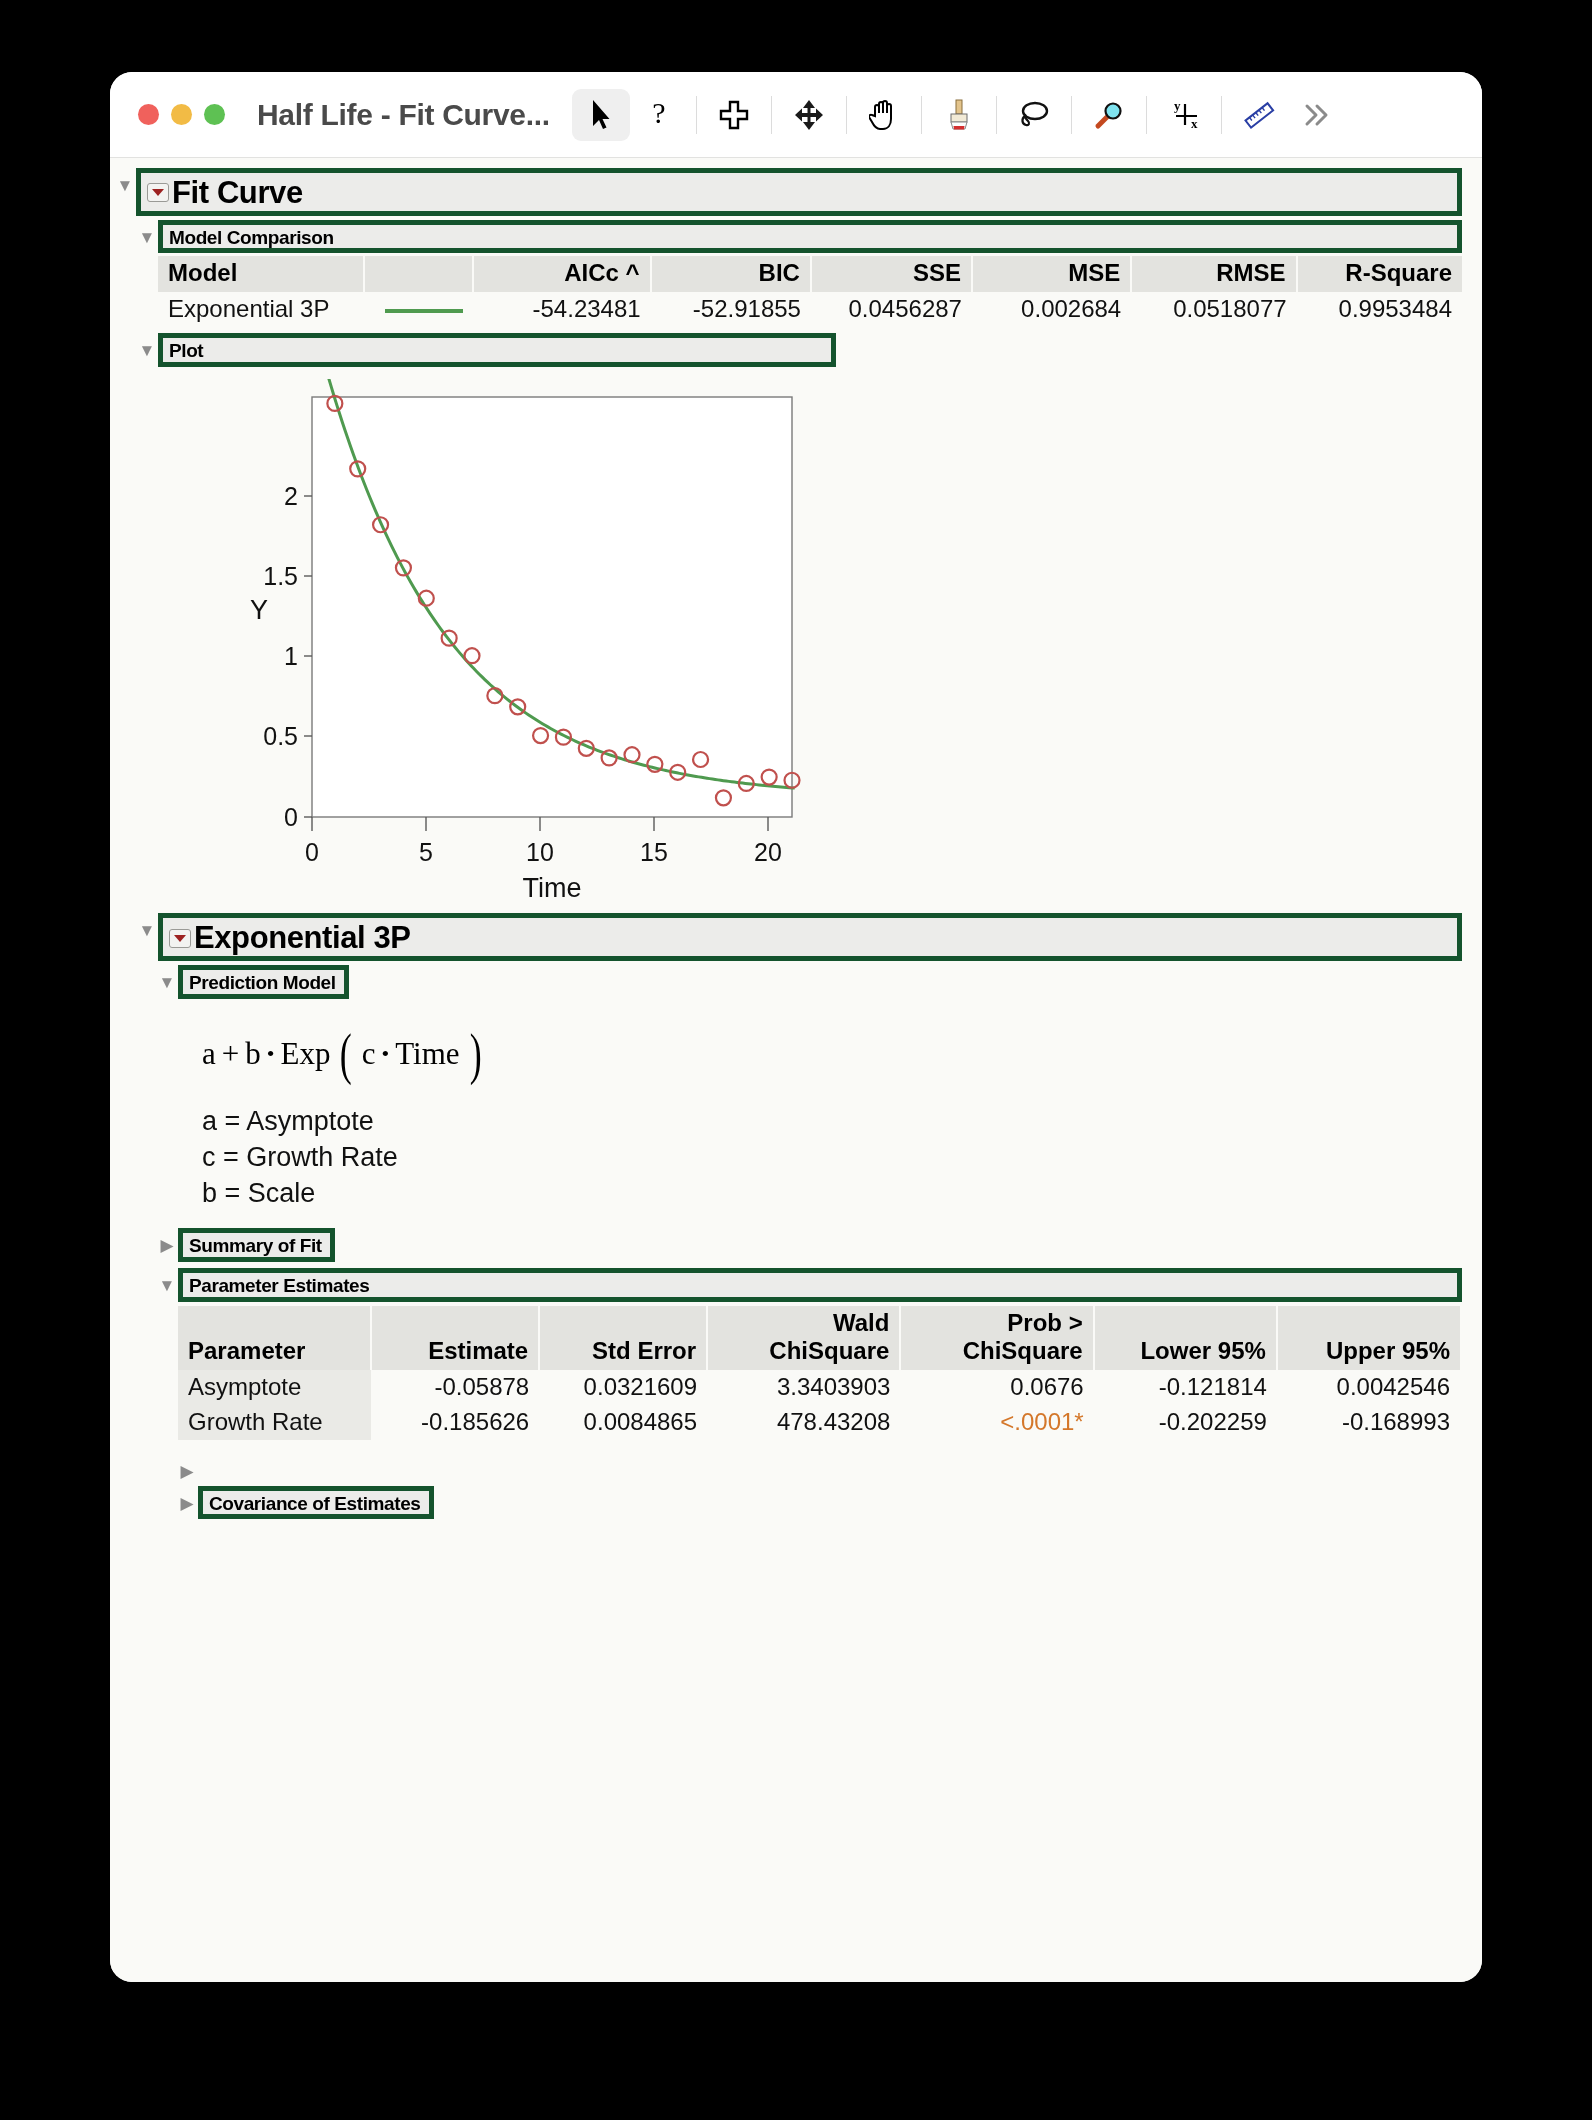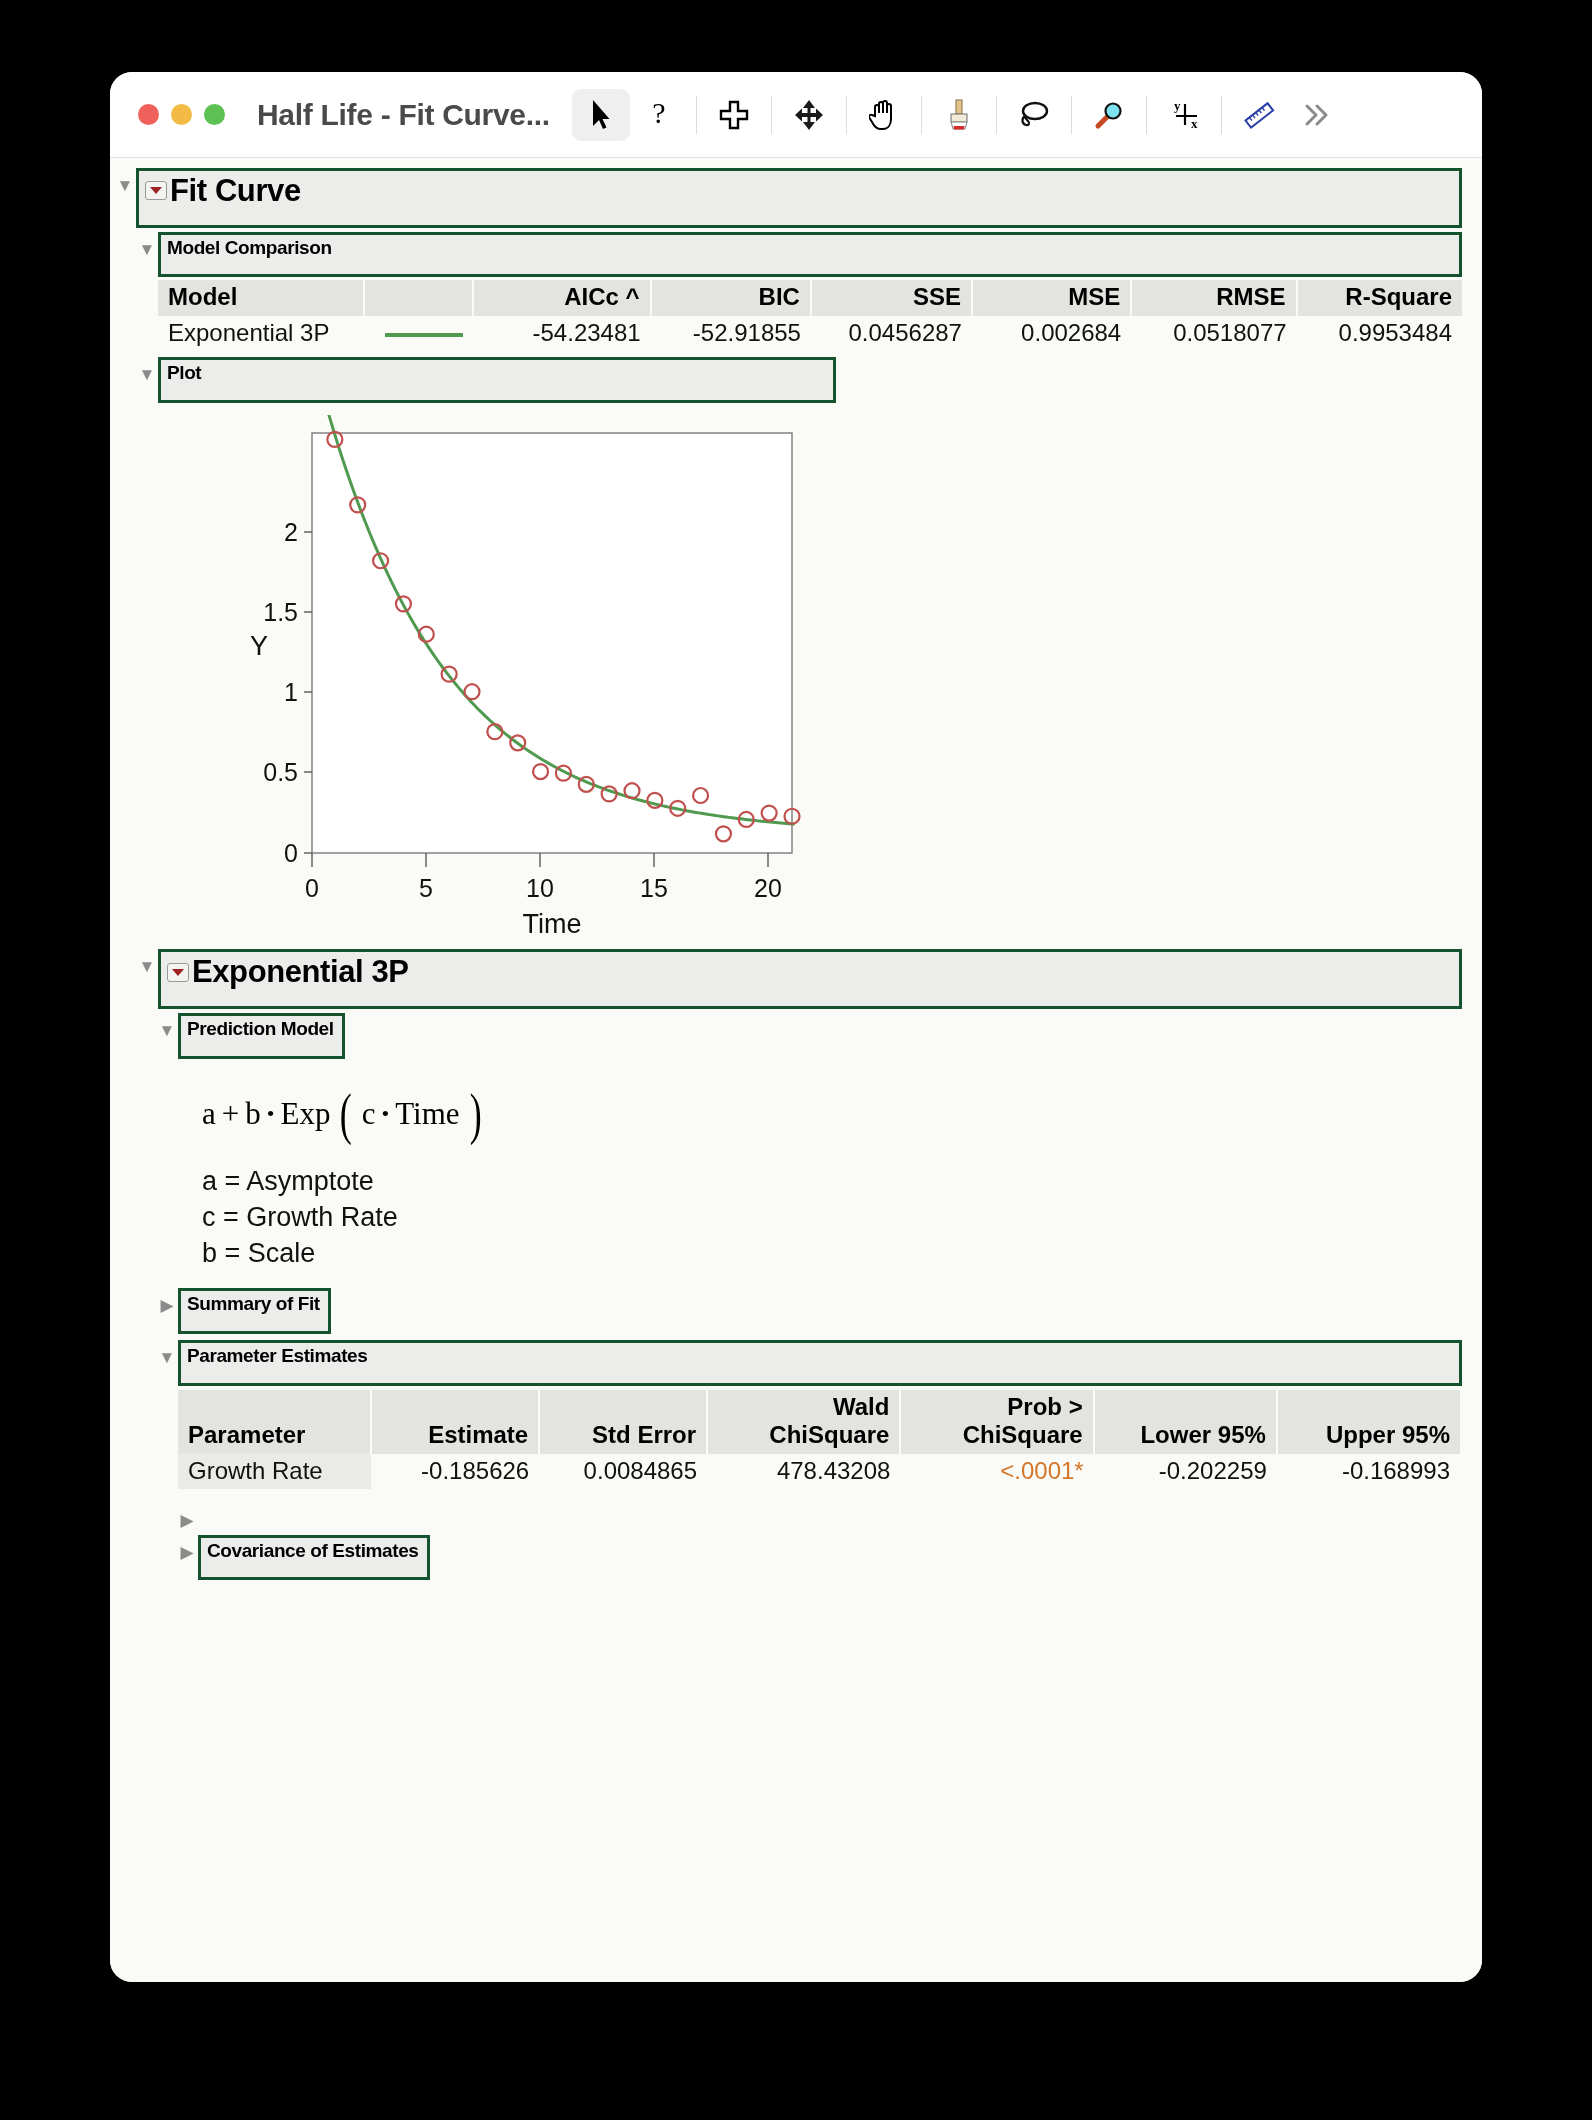"Fit Curve" .obar { border: 3px solid #14532d -> 5px solid #14532d; padding: 2px 8px 16px 6px -> 2px 8px 0 6px }
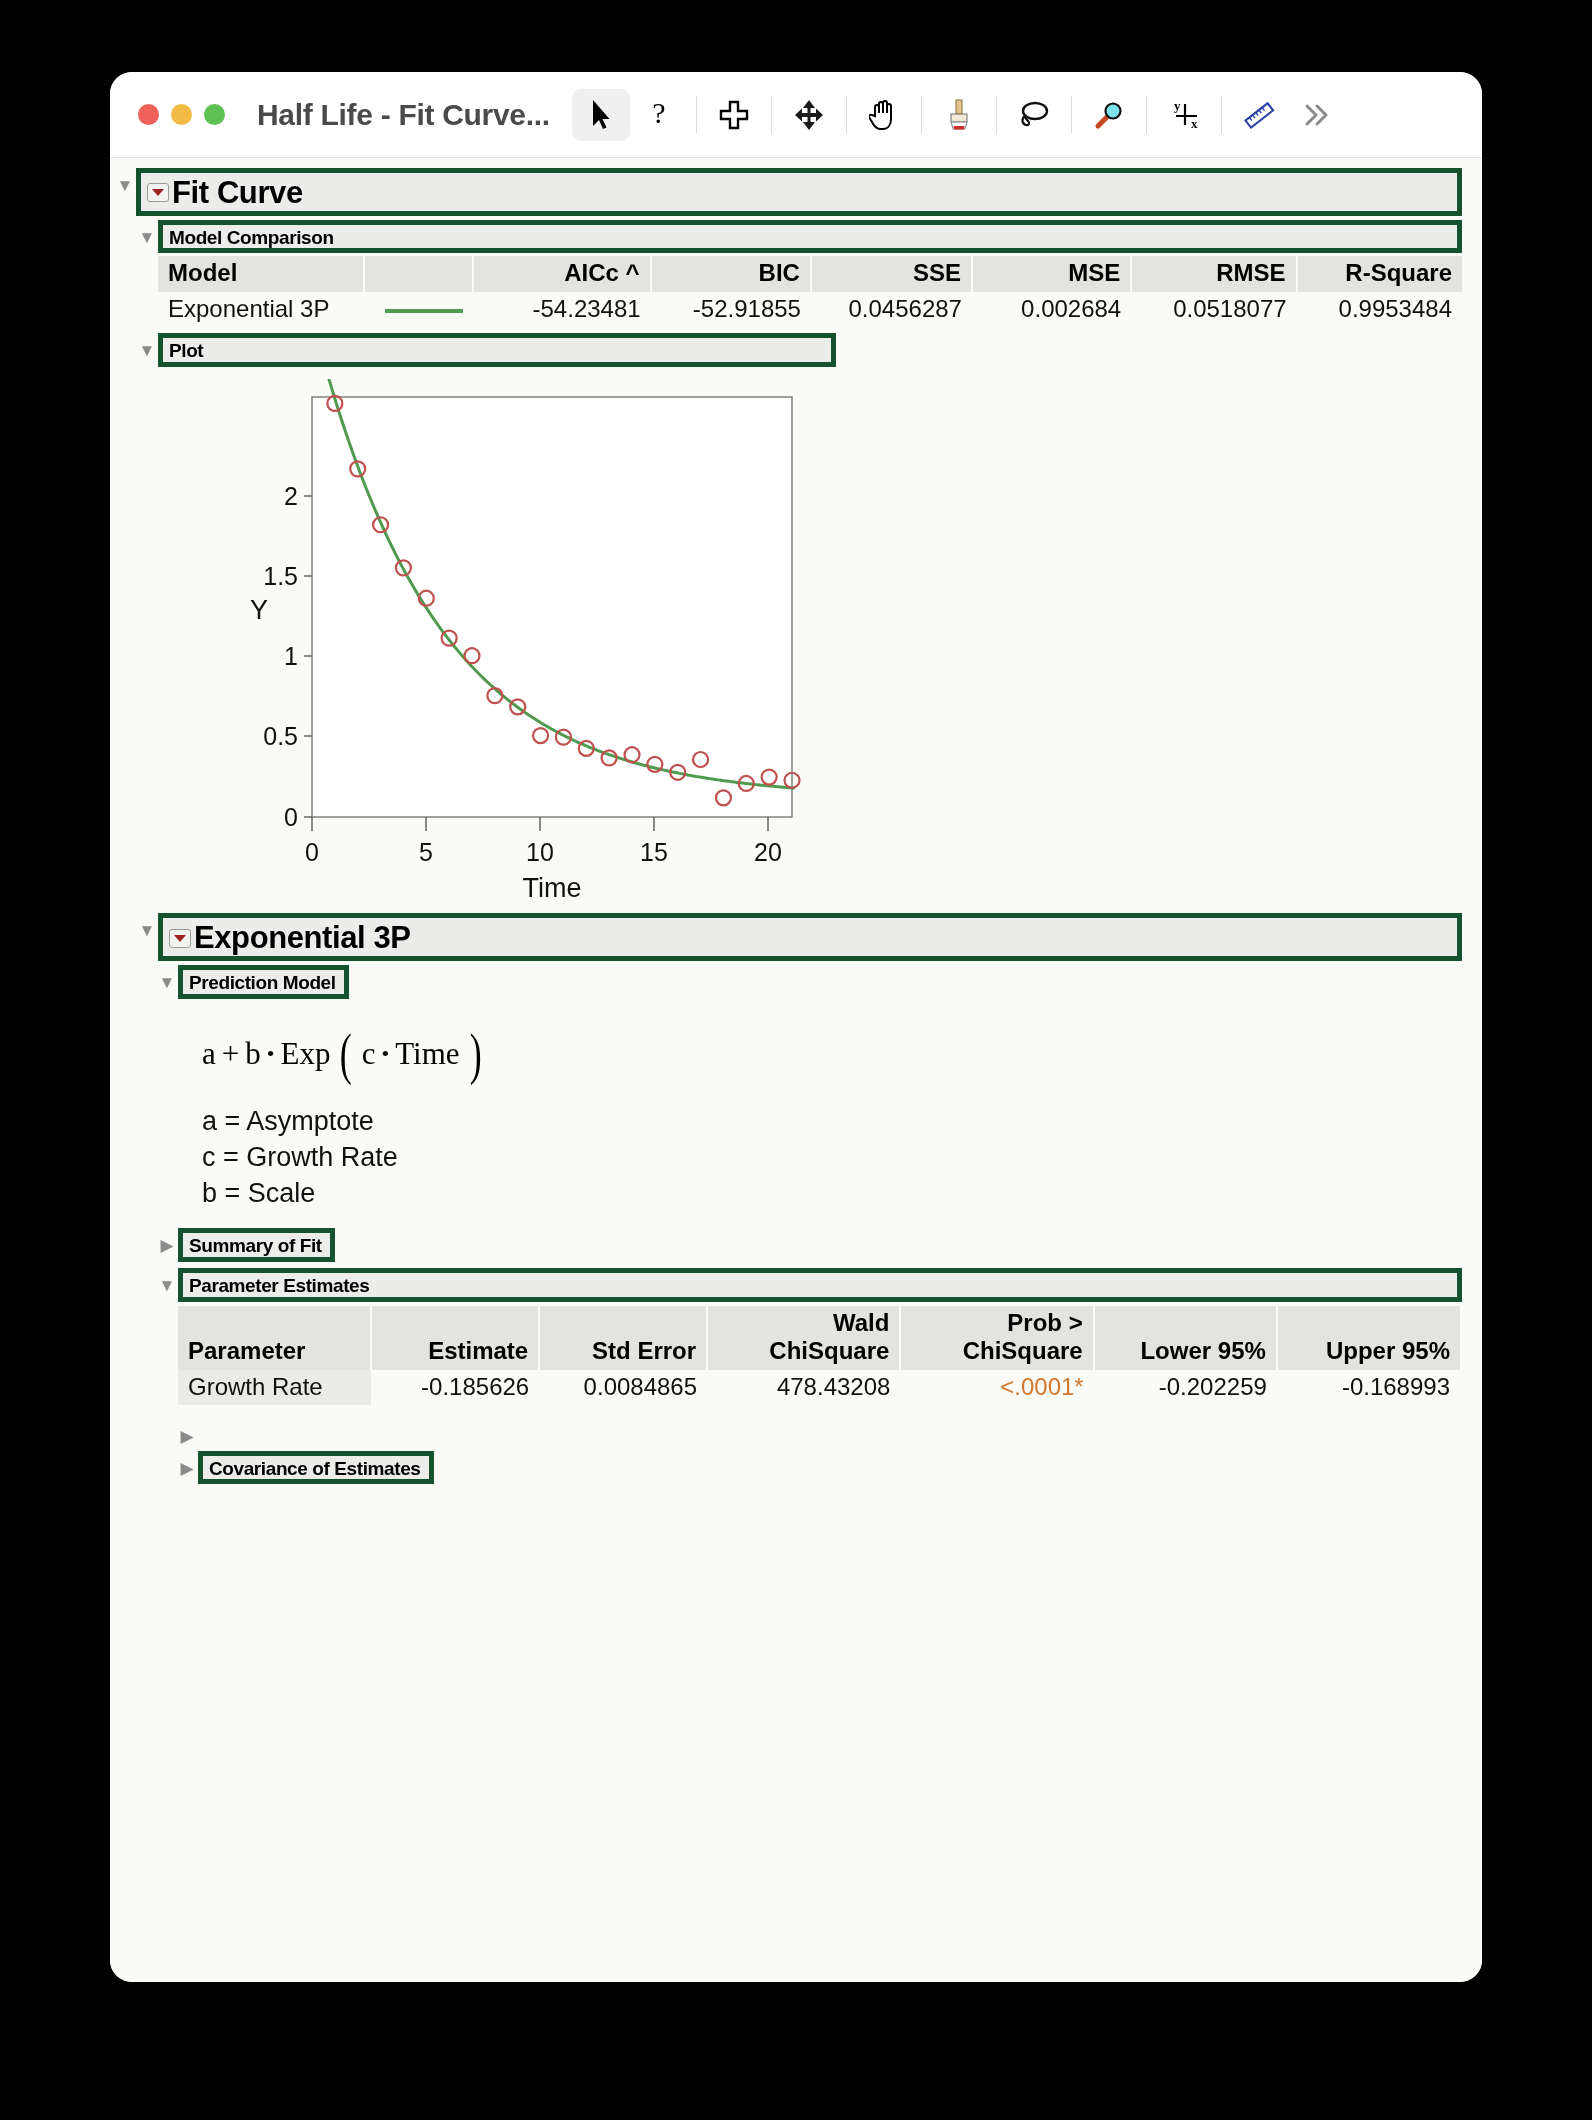"Asymptote" tr { html: none -> <tr> <td>Asymptote</td> <td>-0.05878</td> <td>0.0321609</td> <td>3.3403903</td> <td>0.0676</td> <td>-0.121814</td> <td>0.0042546</td> </tr> }
